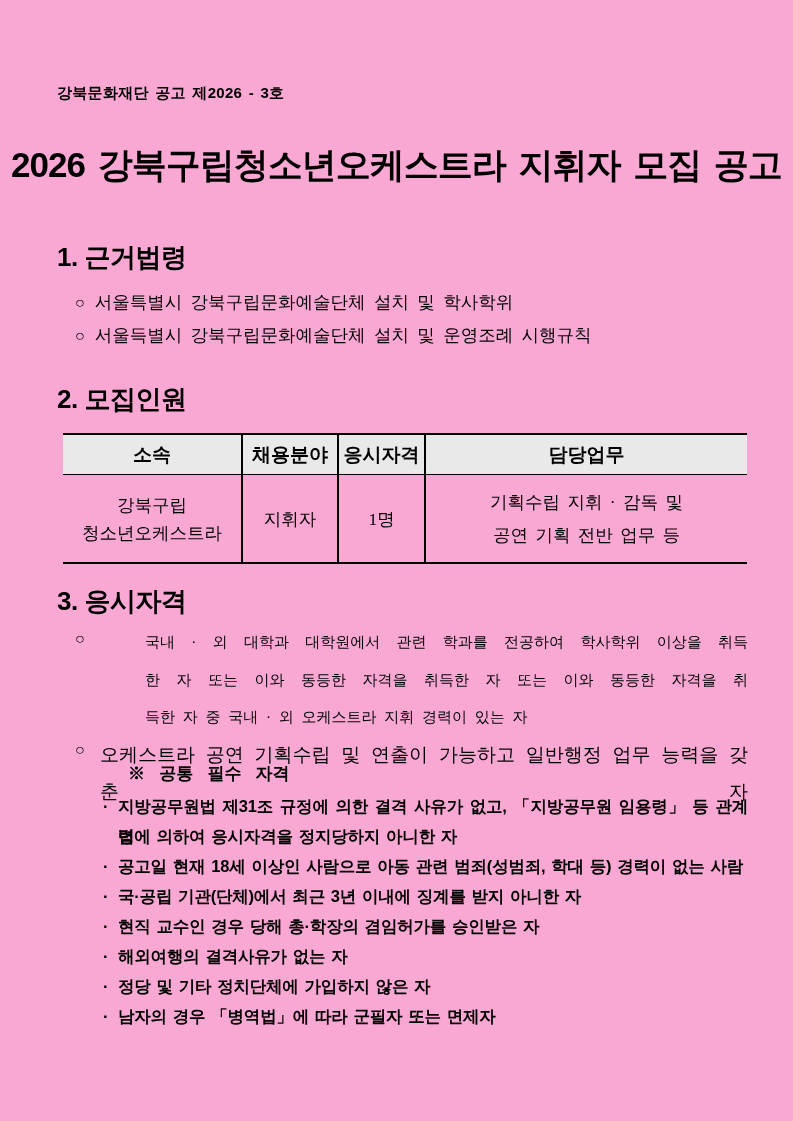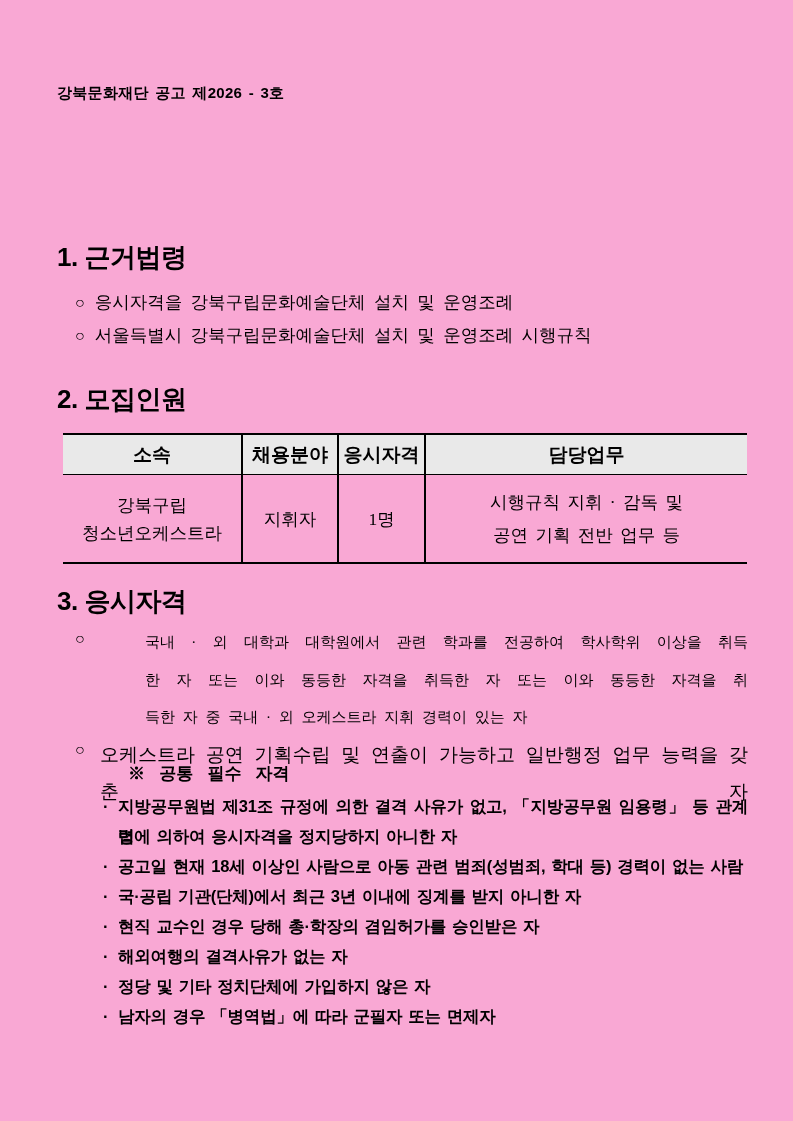"2026 강북구립청소년오케스트라 지휘자 모집 공고" div.doc-title { html: none -> <div>2026 강북구립청소년오케스트라 지휘자 모집 공고</div> }
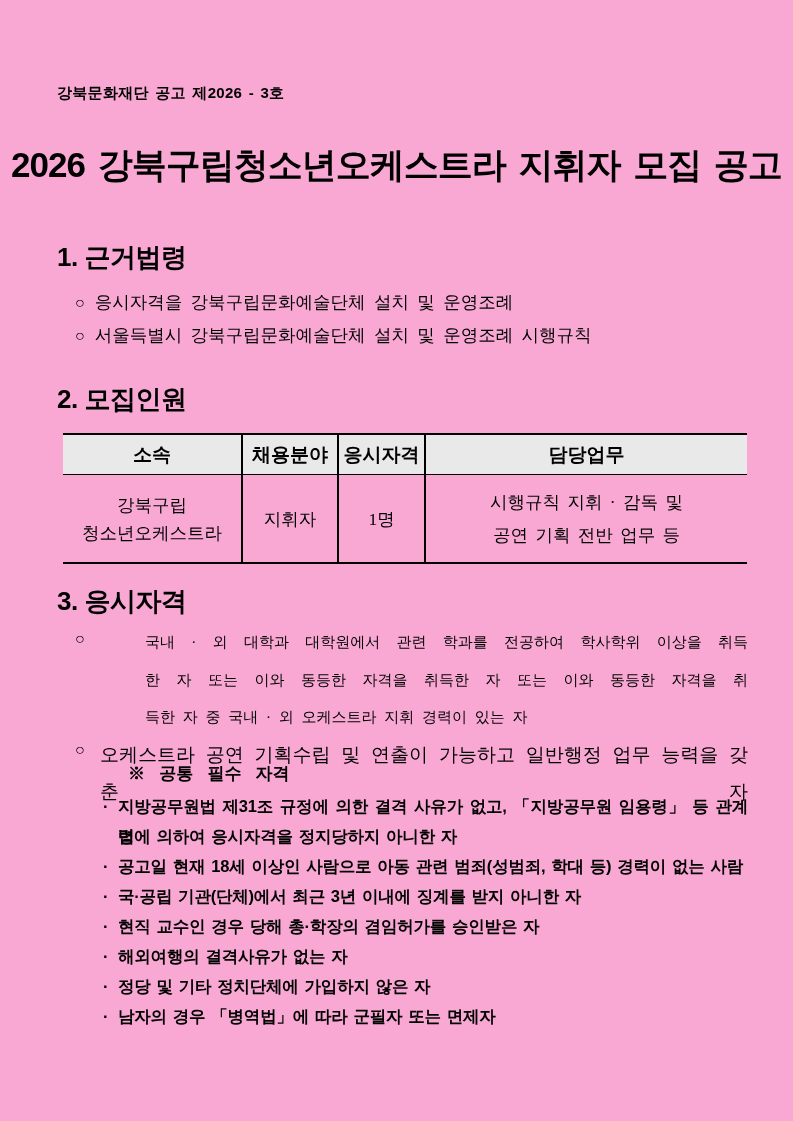"응시자격을 강북구립문화예술단체 설치 및 운영조례" span.s1-text { text: 응시자격을 강북구립문화예술단체 설치 및 운영조례 -> 서울특별시 강북구립문화예술단체 설치 및 학사학위 }
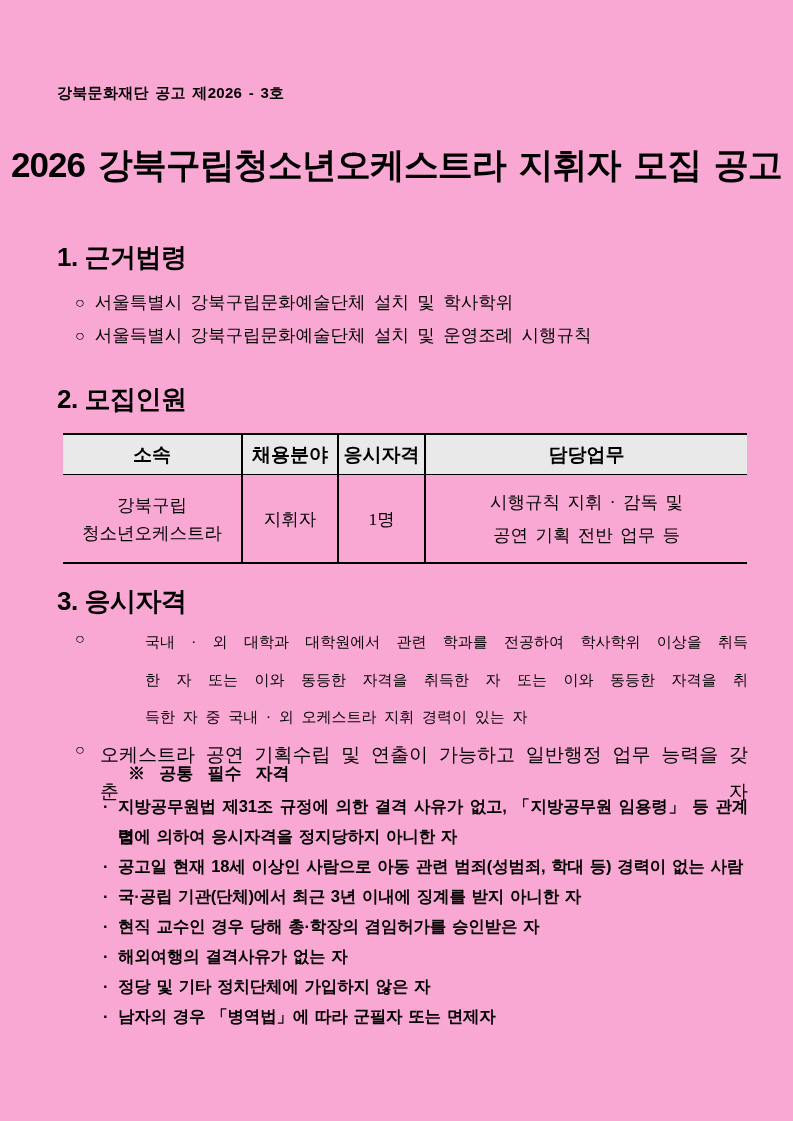"시행규칙 지휘 · 감독 및" div.duty-line { text: 시행규칙 -> 기획수립 }
